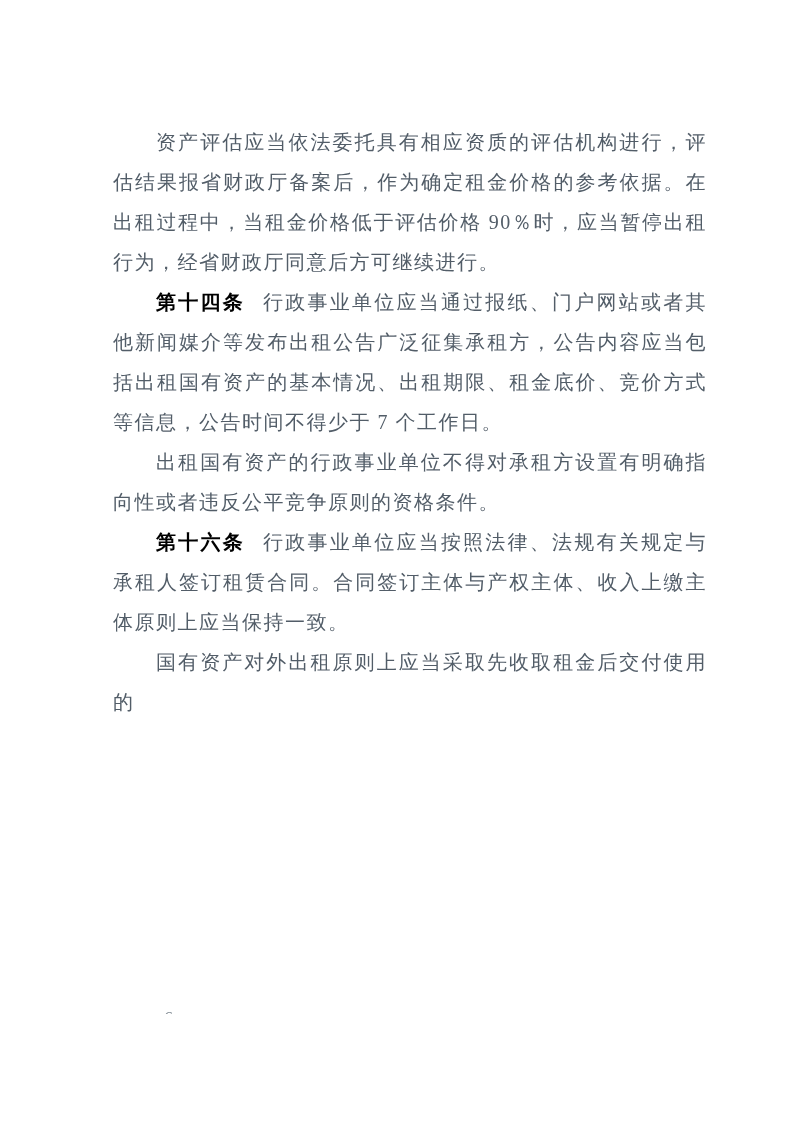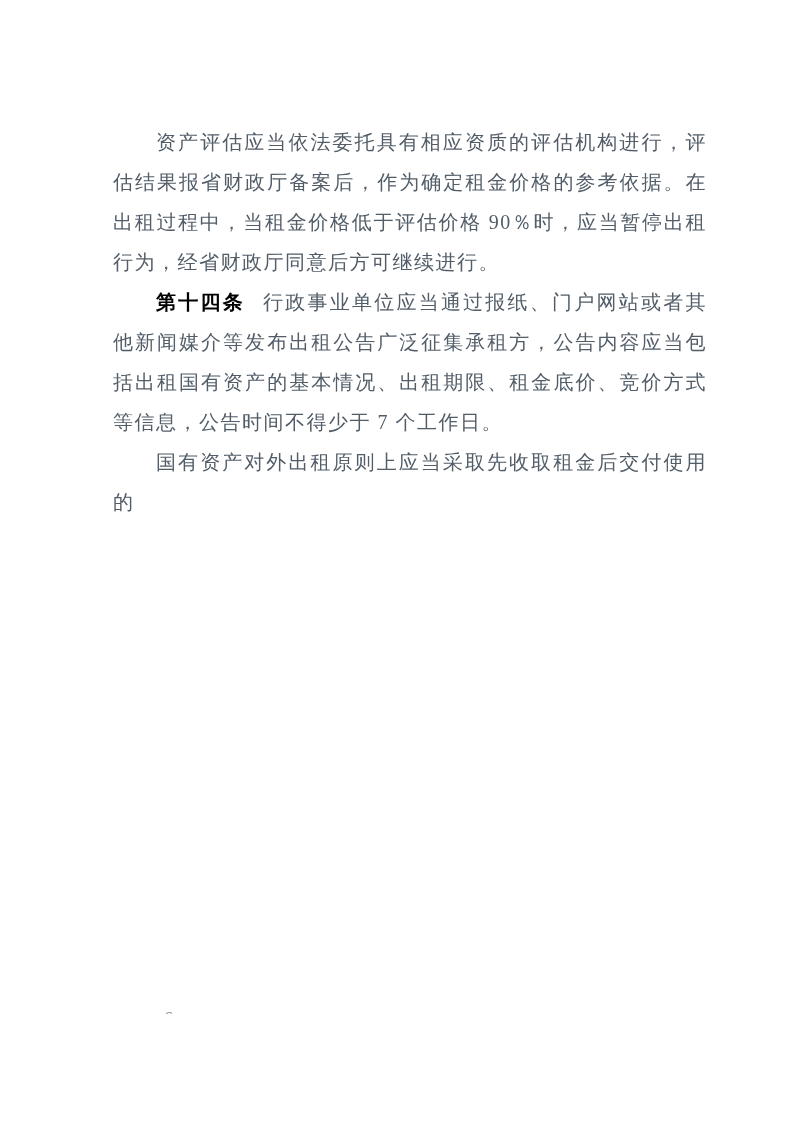"出租国有资产的行政事业单位不得对承租方设置有明确指向性或者违反公平竞争原则的资格" p { html: none -> <p><span>出租国有资产的行政事业单位不得对承租方设置有明确指向性或者违反公平竞争原则的资格条件。</span></p> }
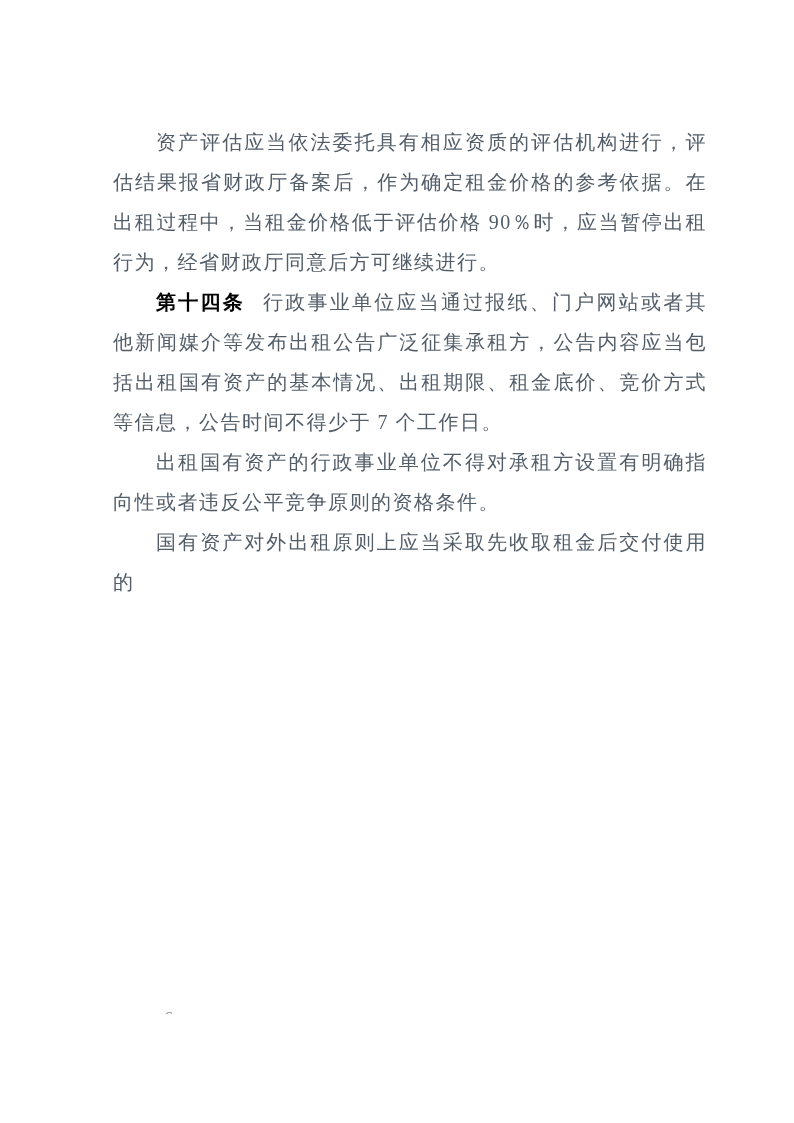"第十六条" p { html: none -> <p><span>第十六条</span><span>行政事业单位应当按照法律、法规有关规定与承租人签订租赁合同。合同签订主体与产权主体、收入上缴主体原则上应当保持一致。</span></p> }
